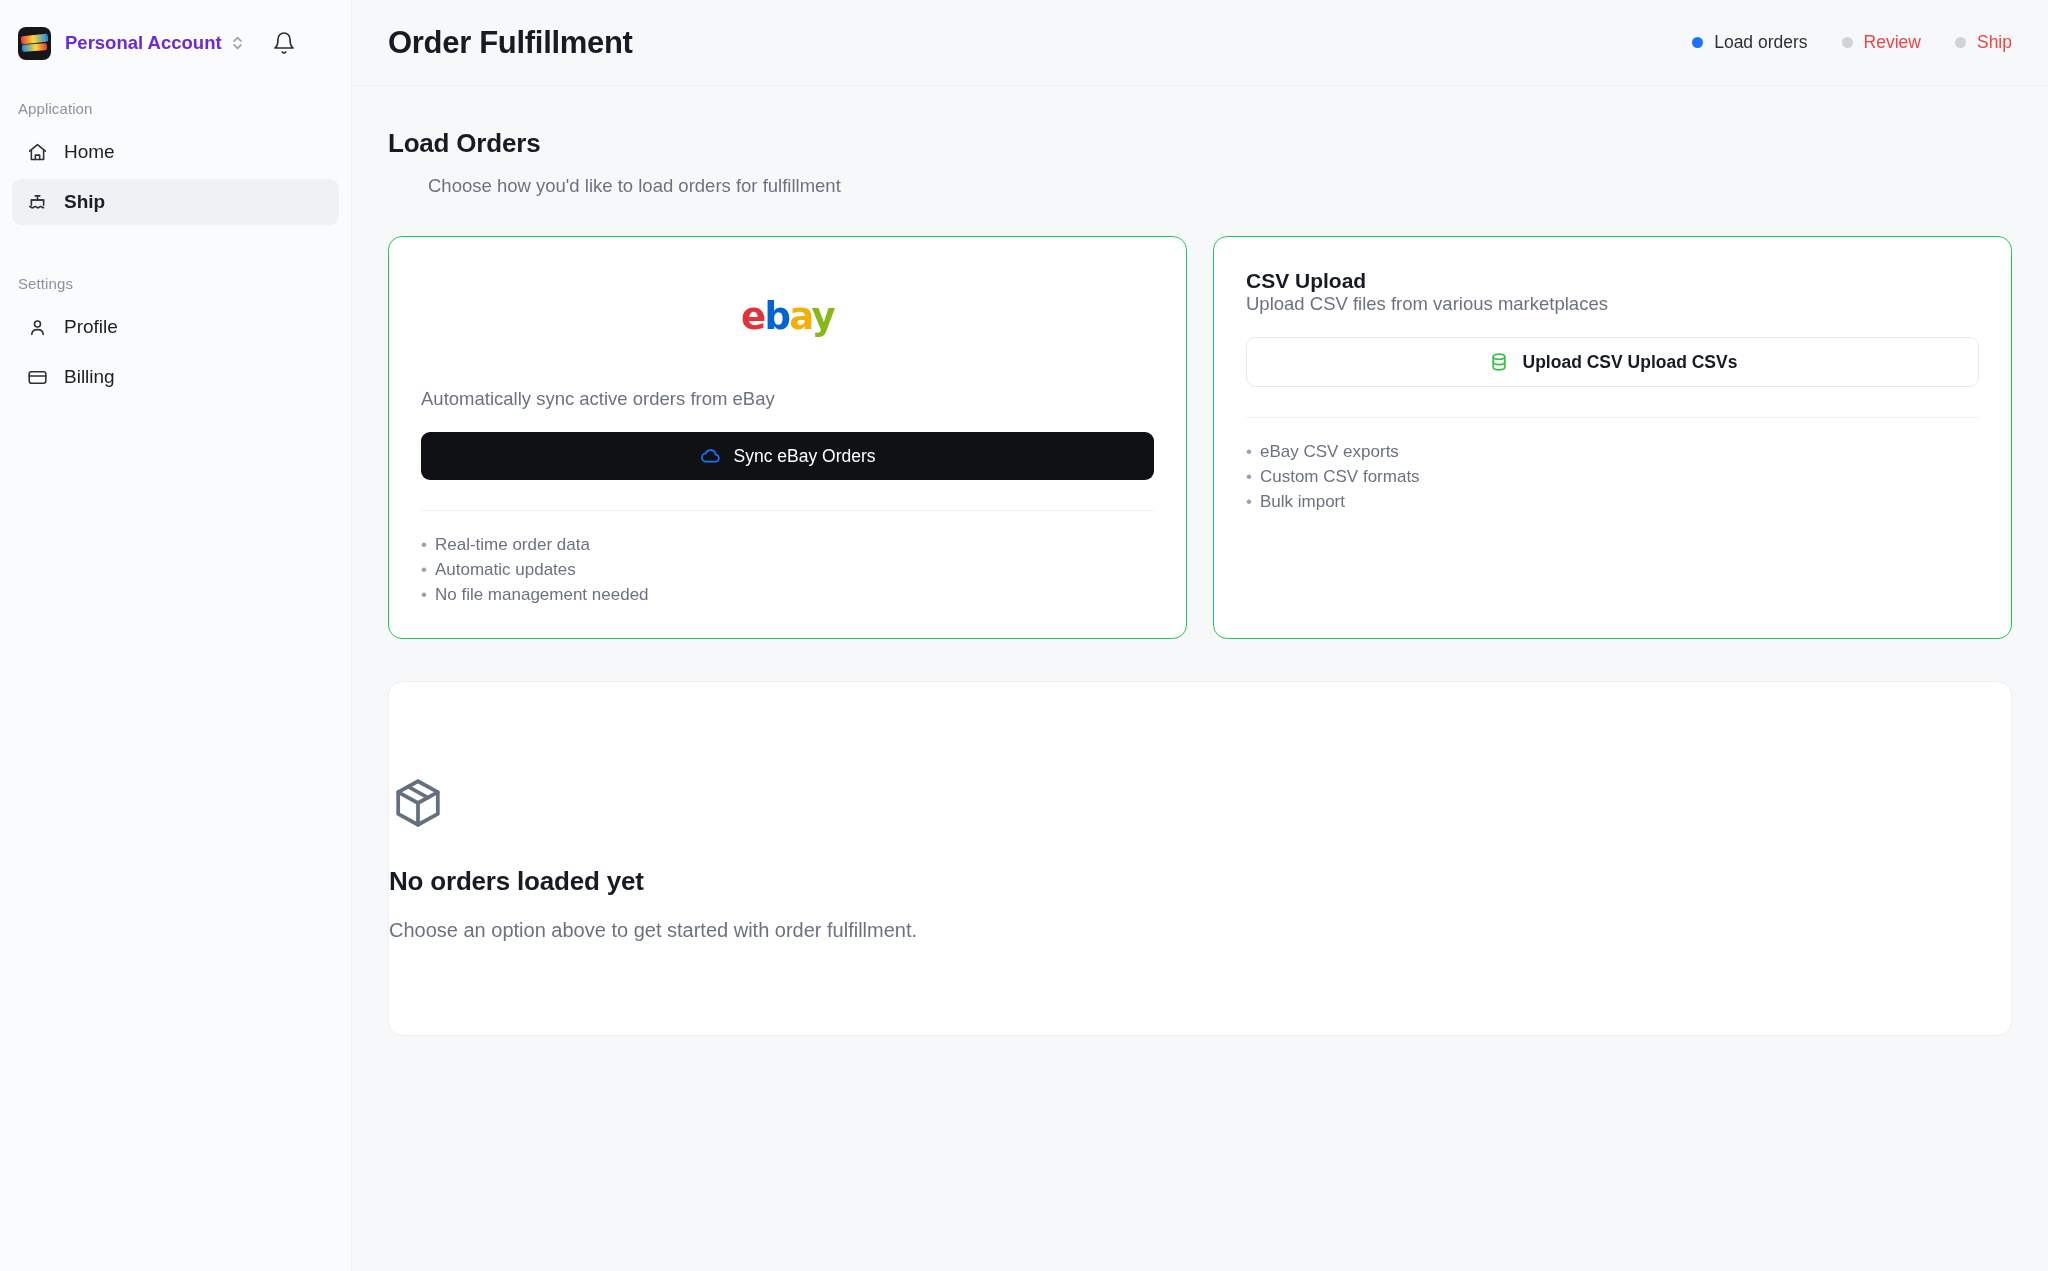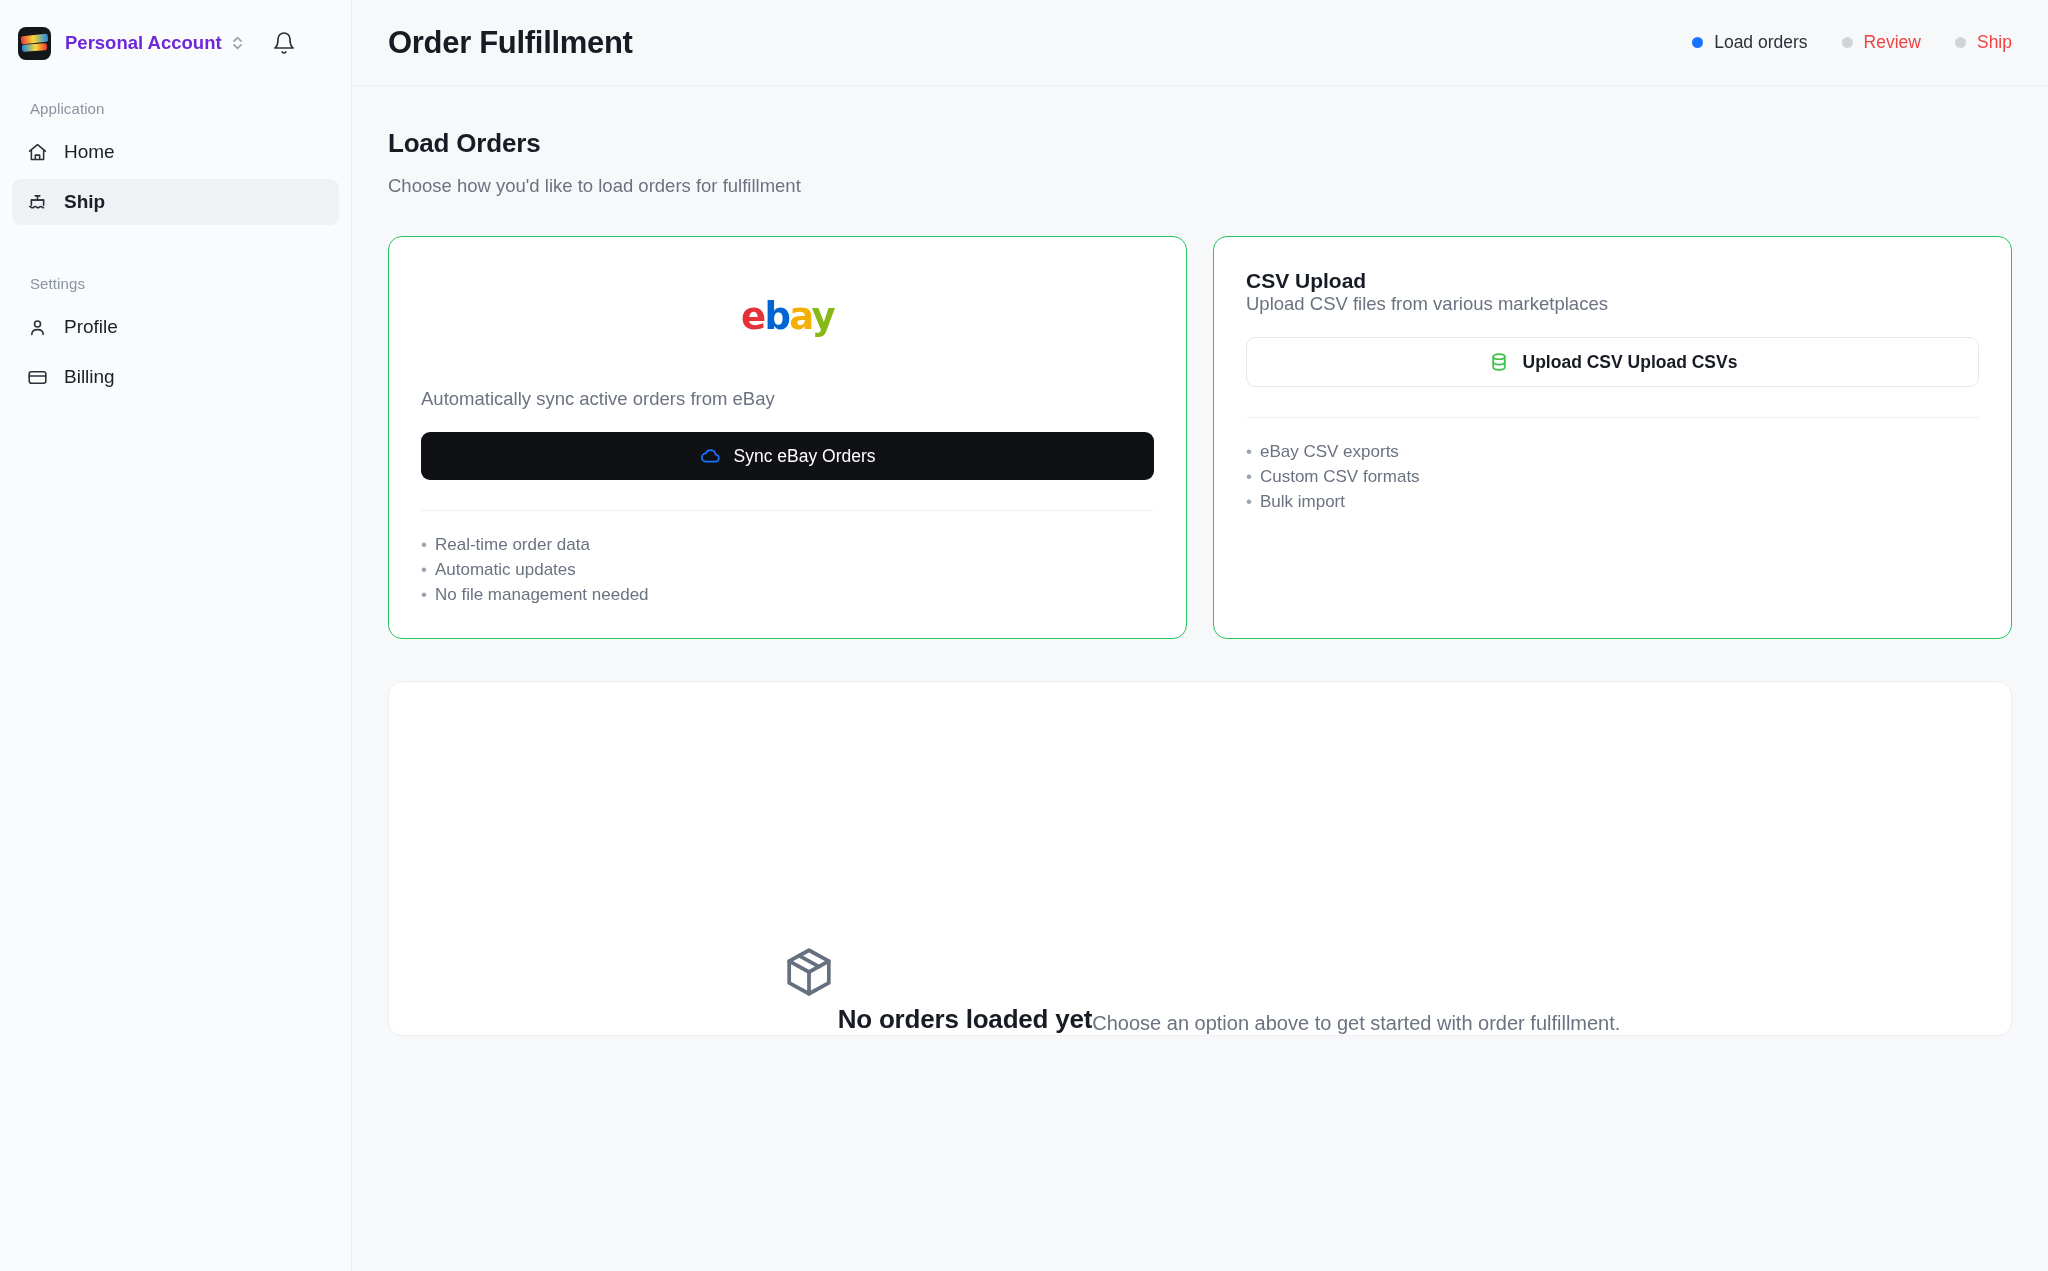"Application" .nav-group-label { padding: 0 0 0 30px -> 0 0 0 18px }
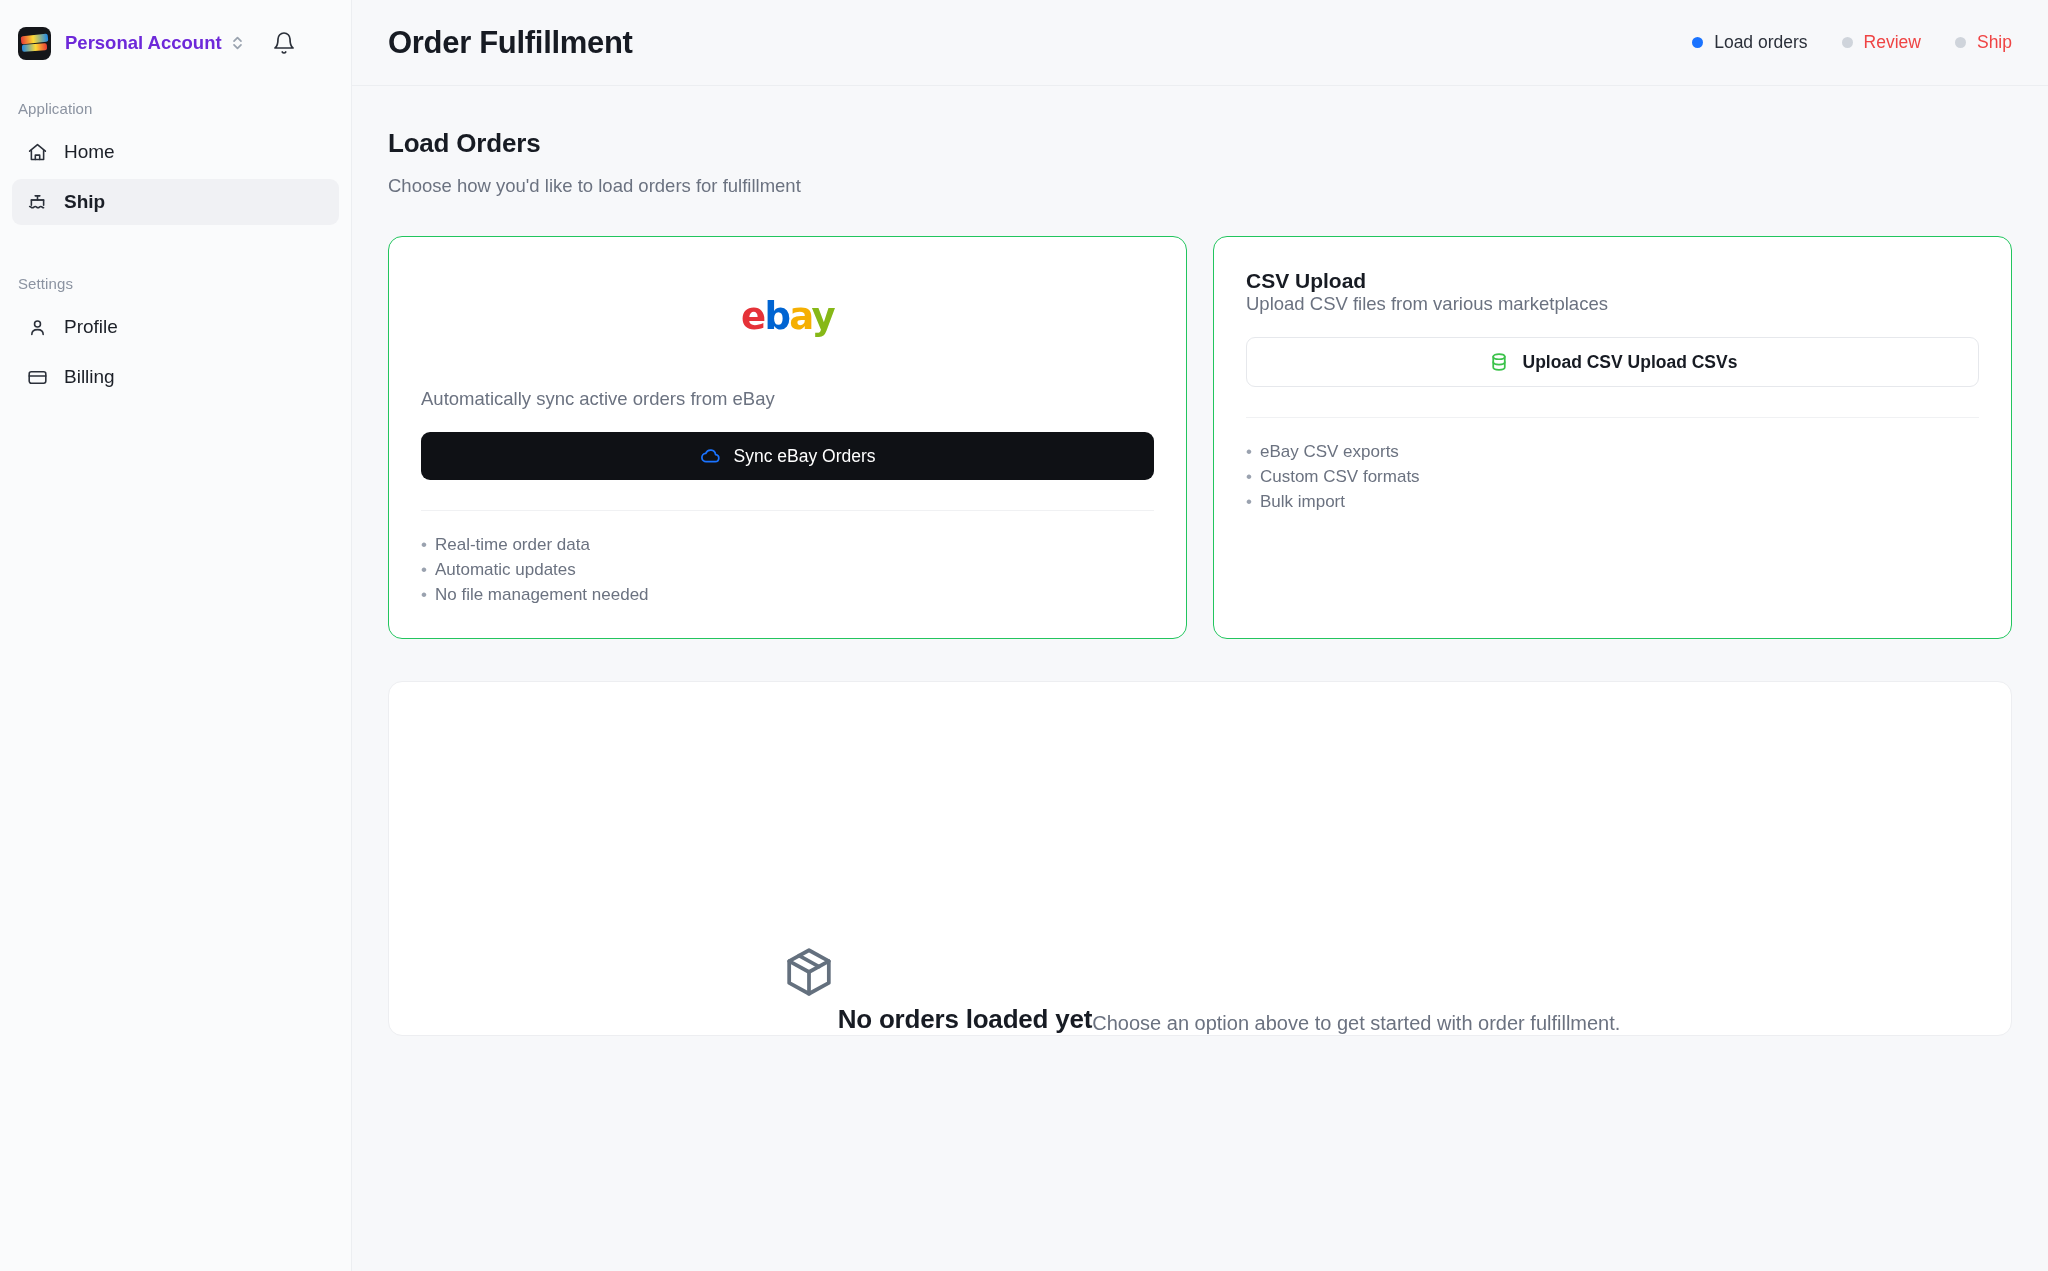"Choose how you'd like to" .sec-sub { margin-left: none -> 40px }
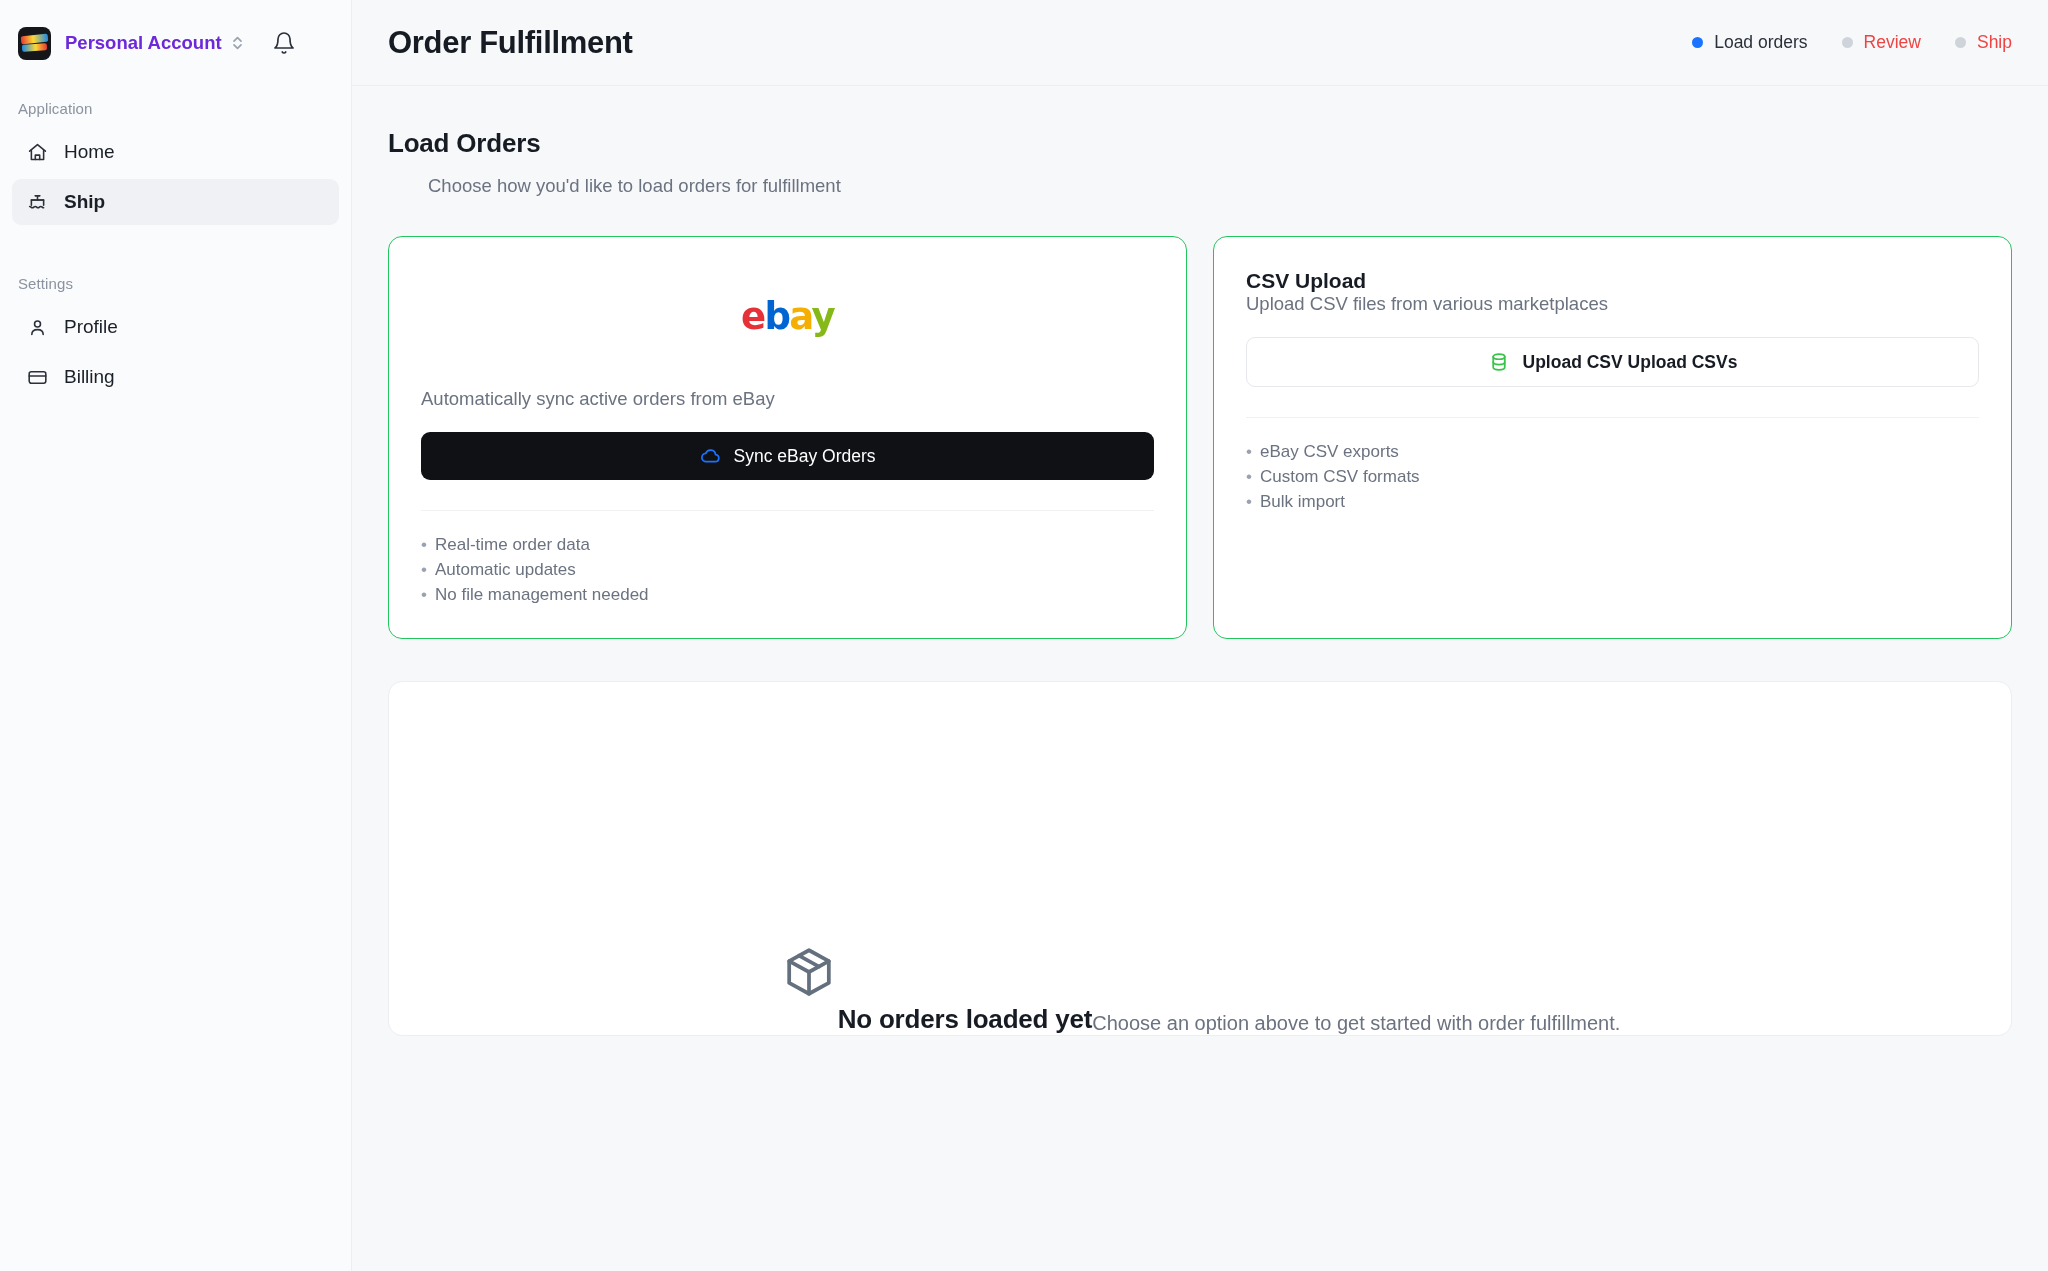"No orders loaded yet" .empty { align-items: flex-end -> flex-start; flex-direction: row -> column }
